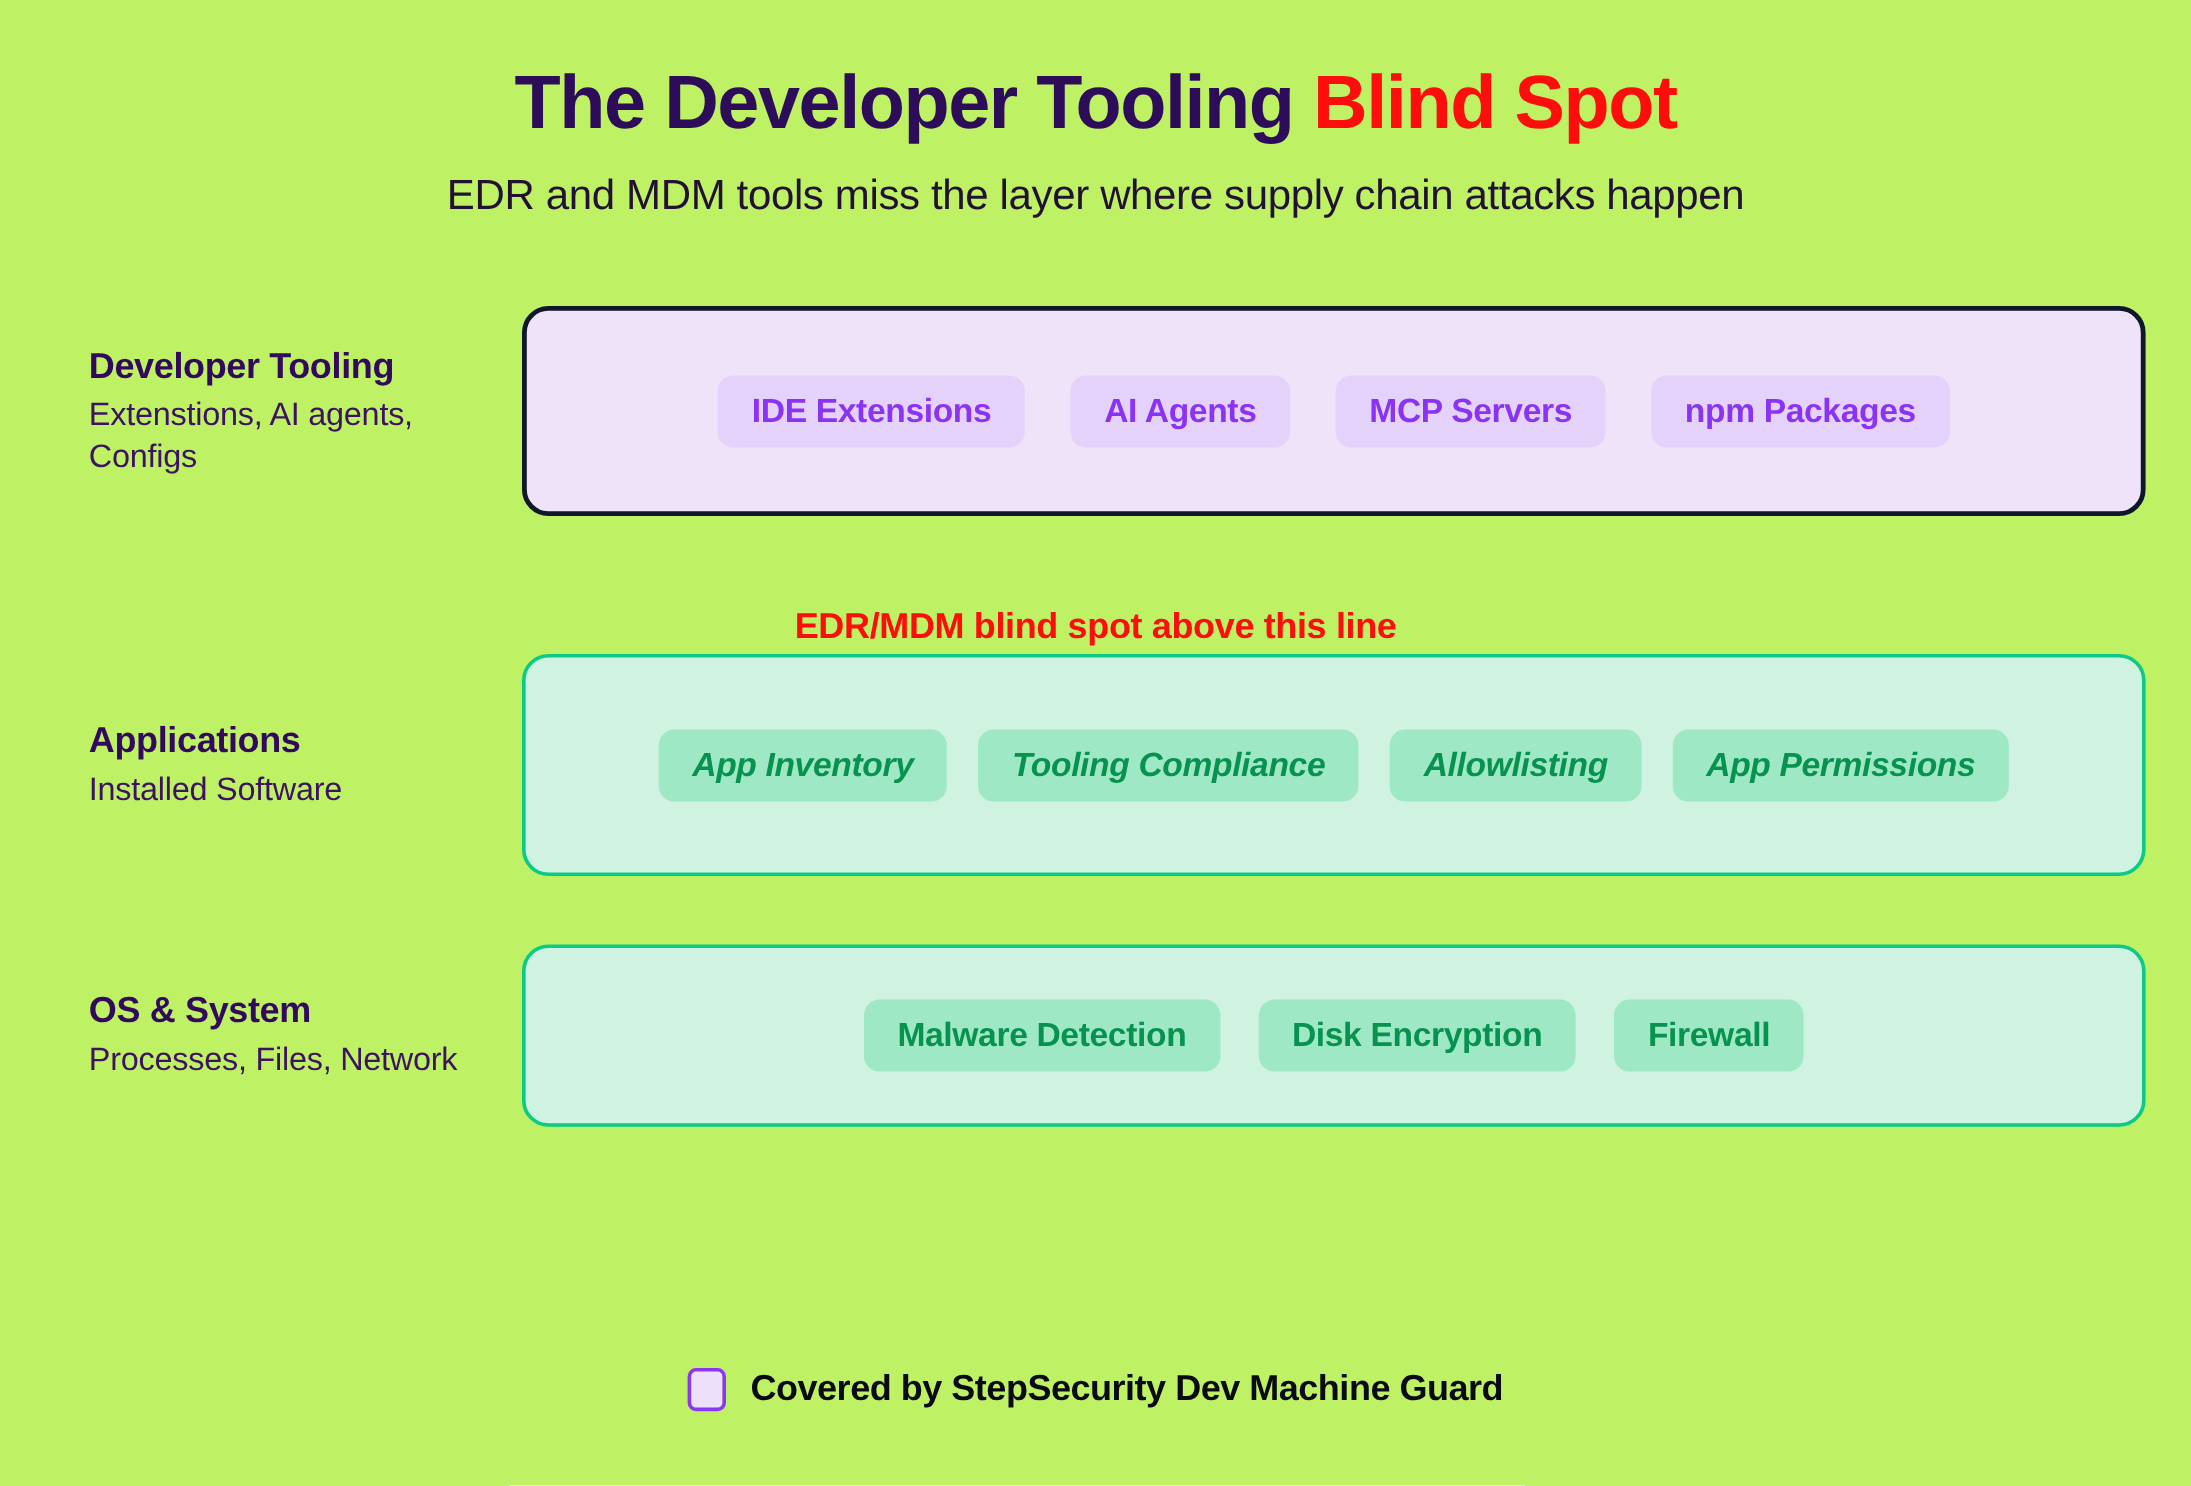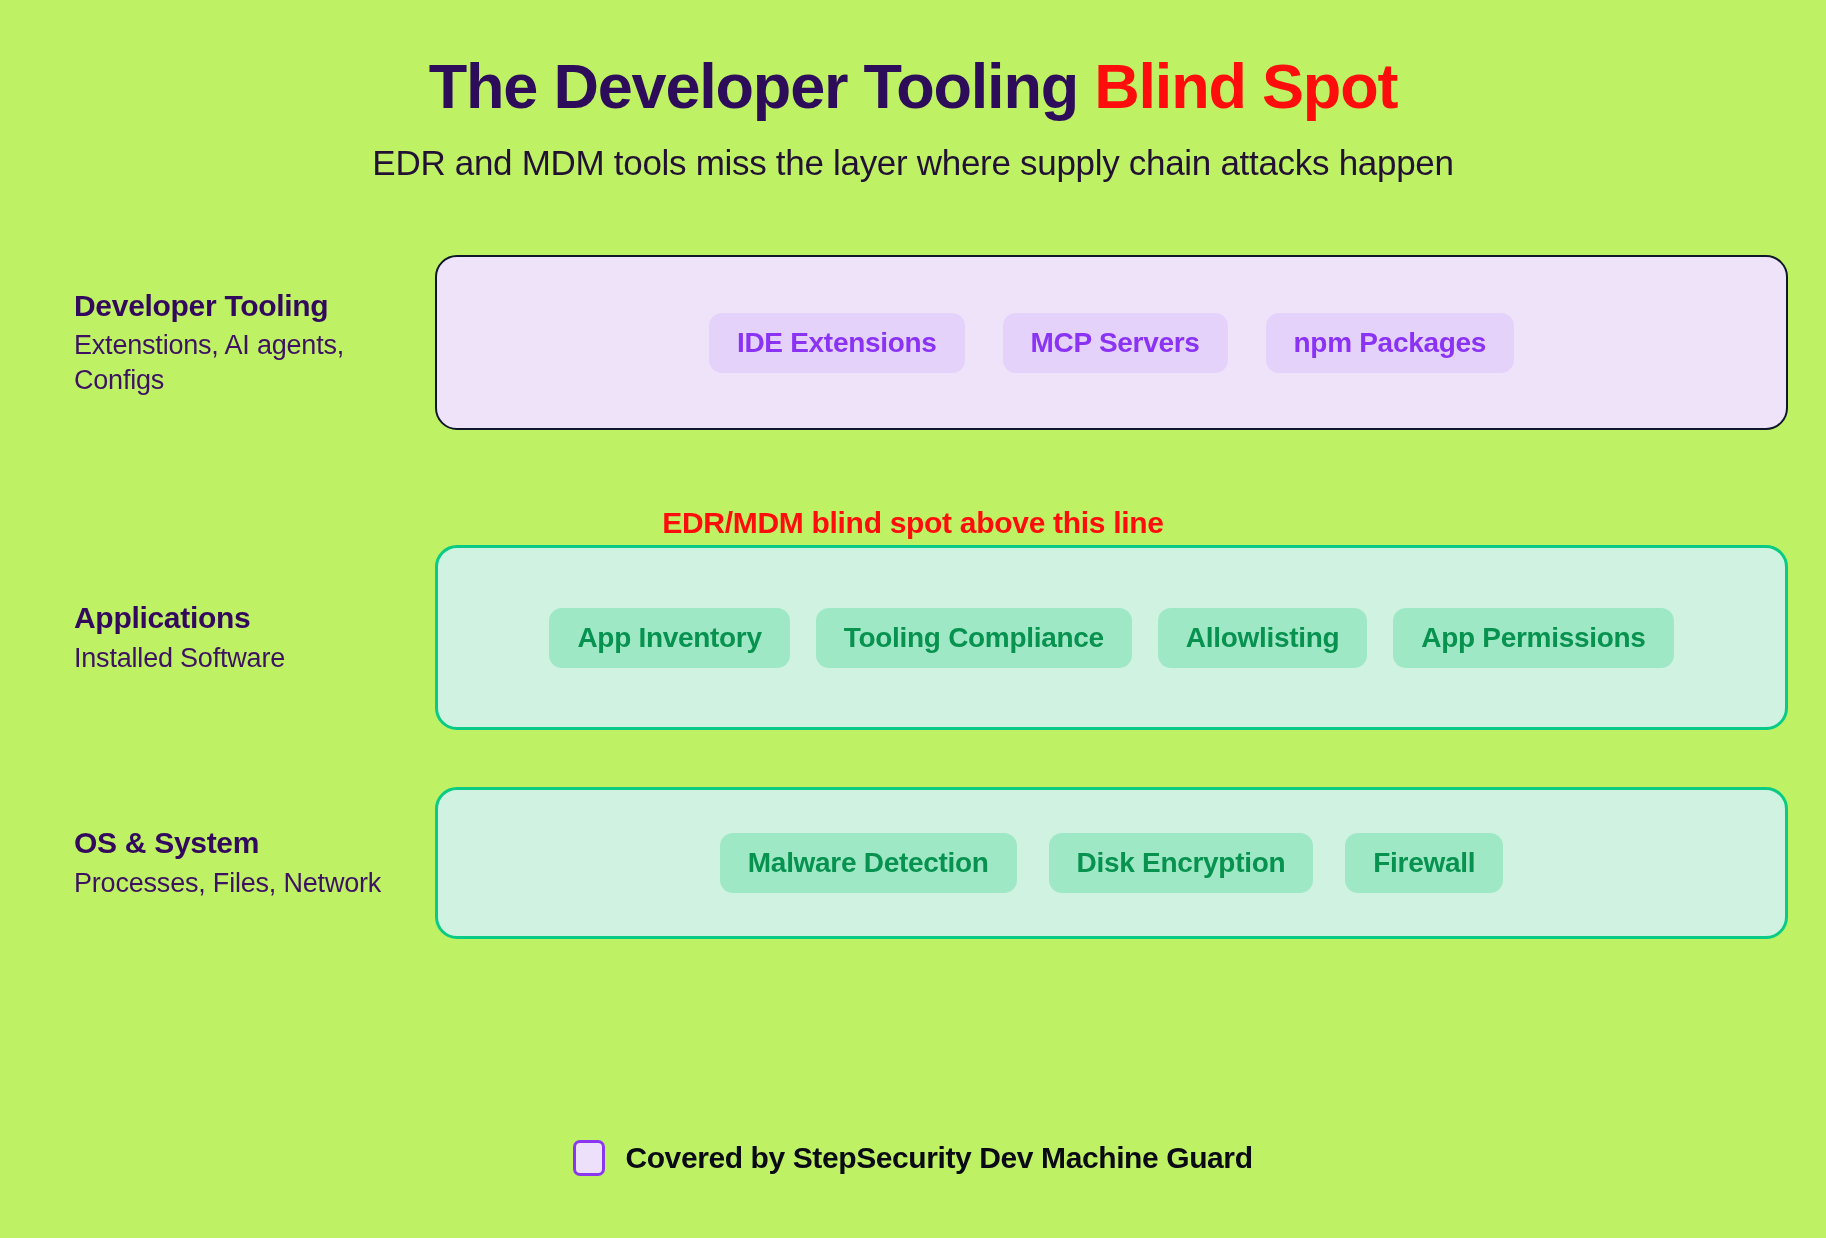"IDE Extensions" .layer-box.purple { border: 2px solid #0f172a -> 4px solid #0f172a }
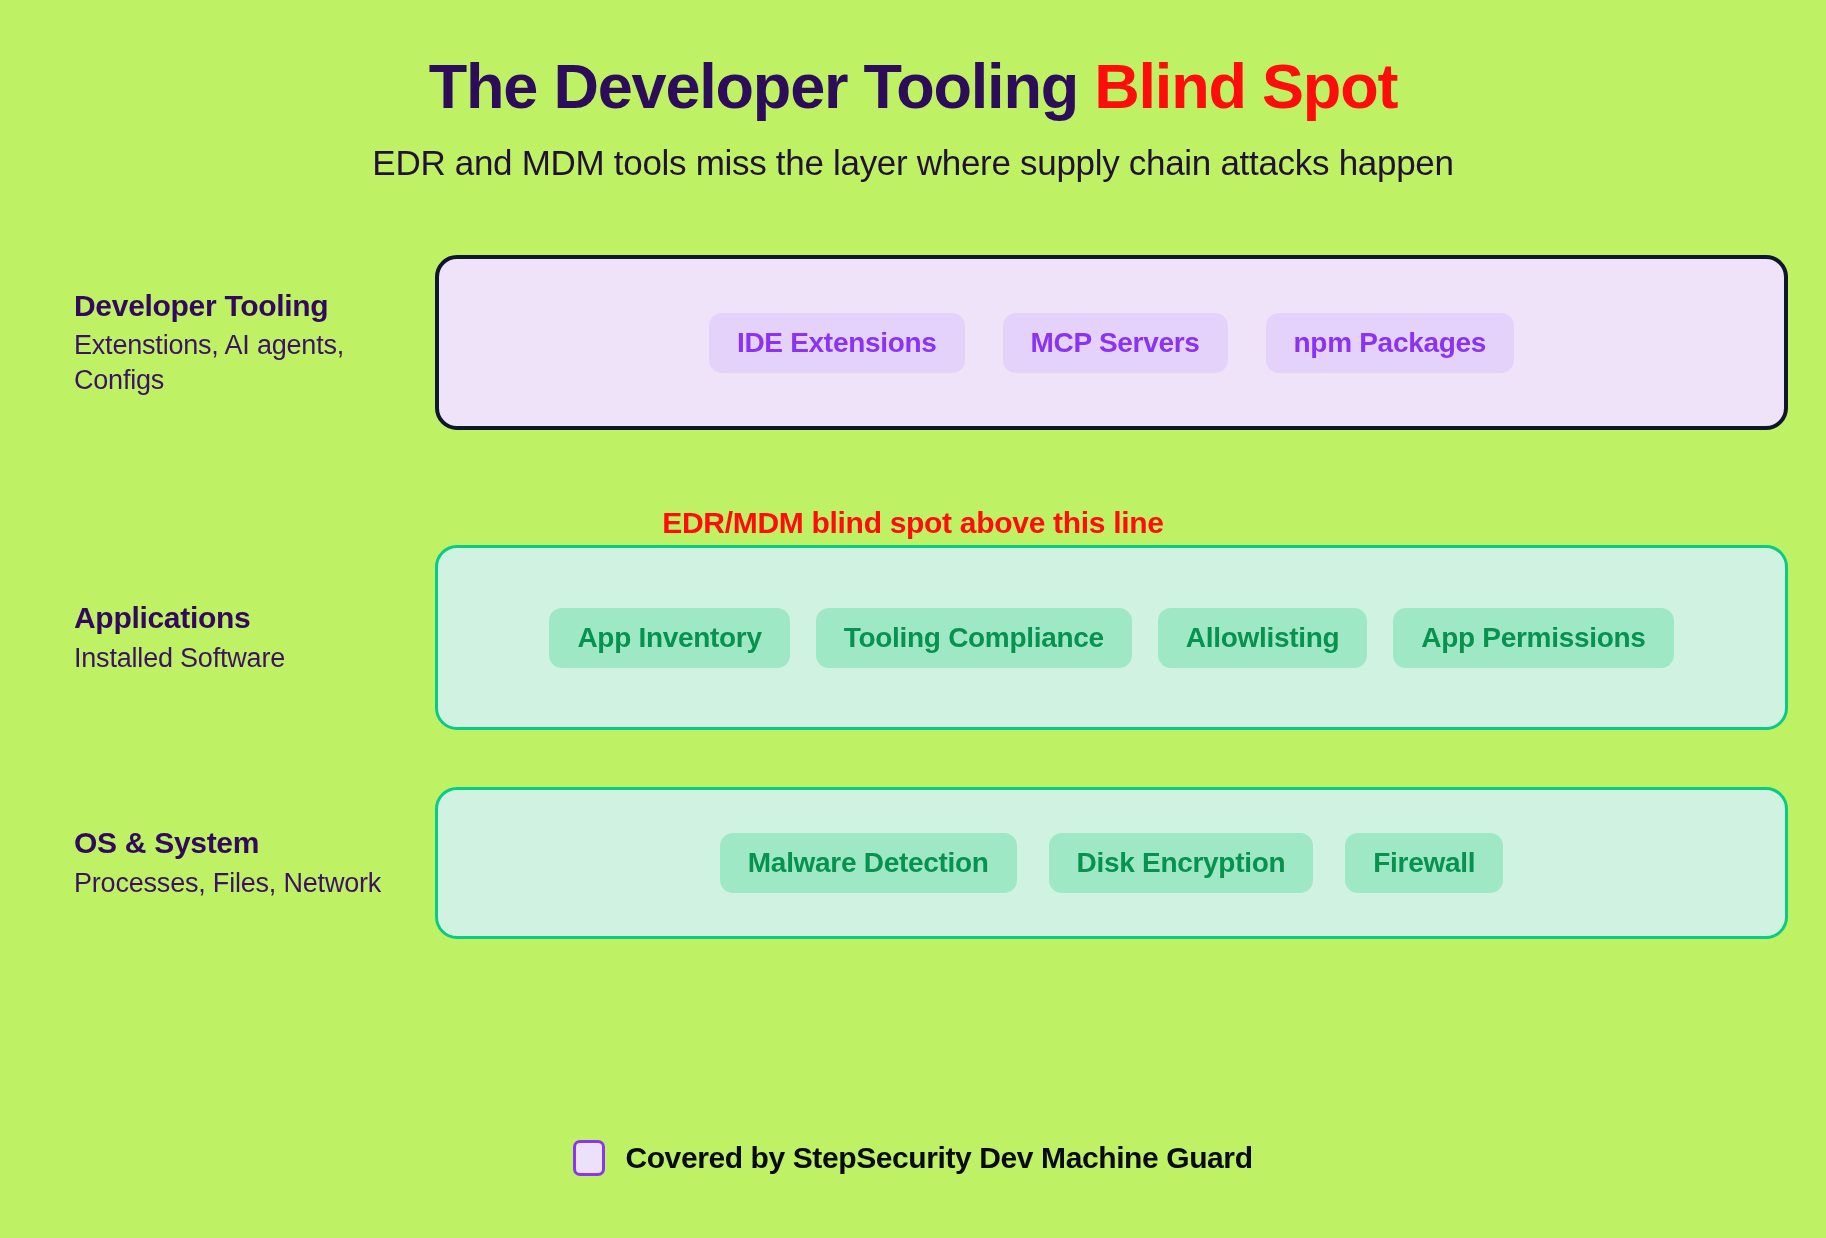"AI Agents" span.chip { html: none -> <span>AI Agents</span> }
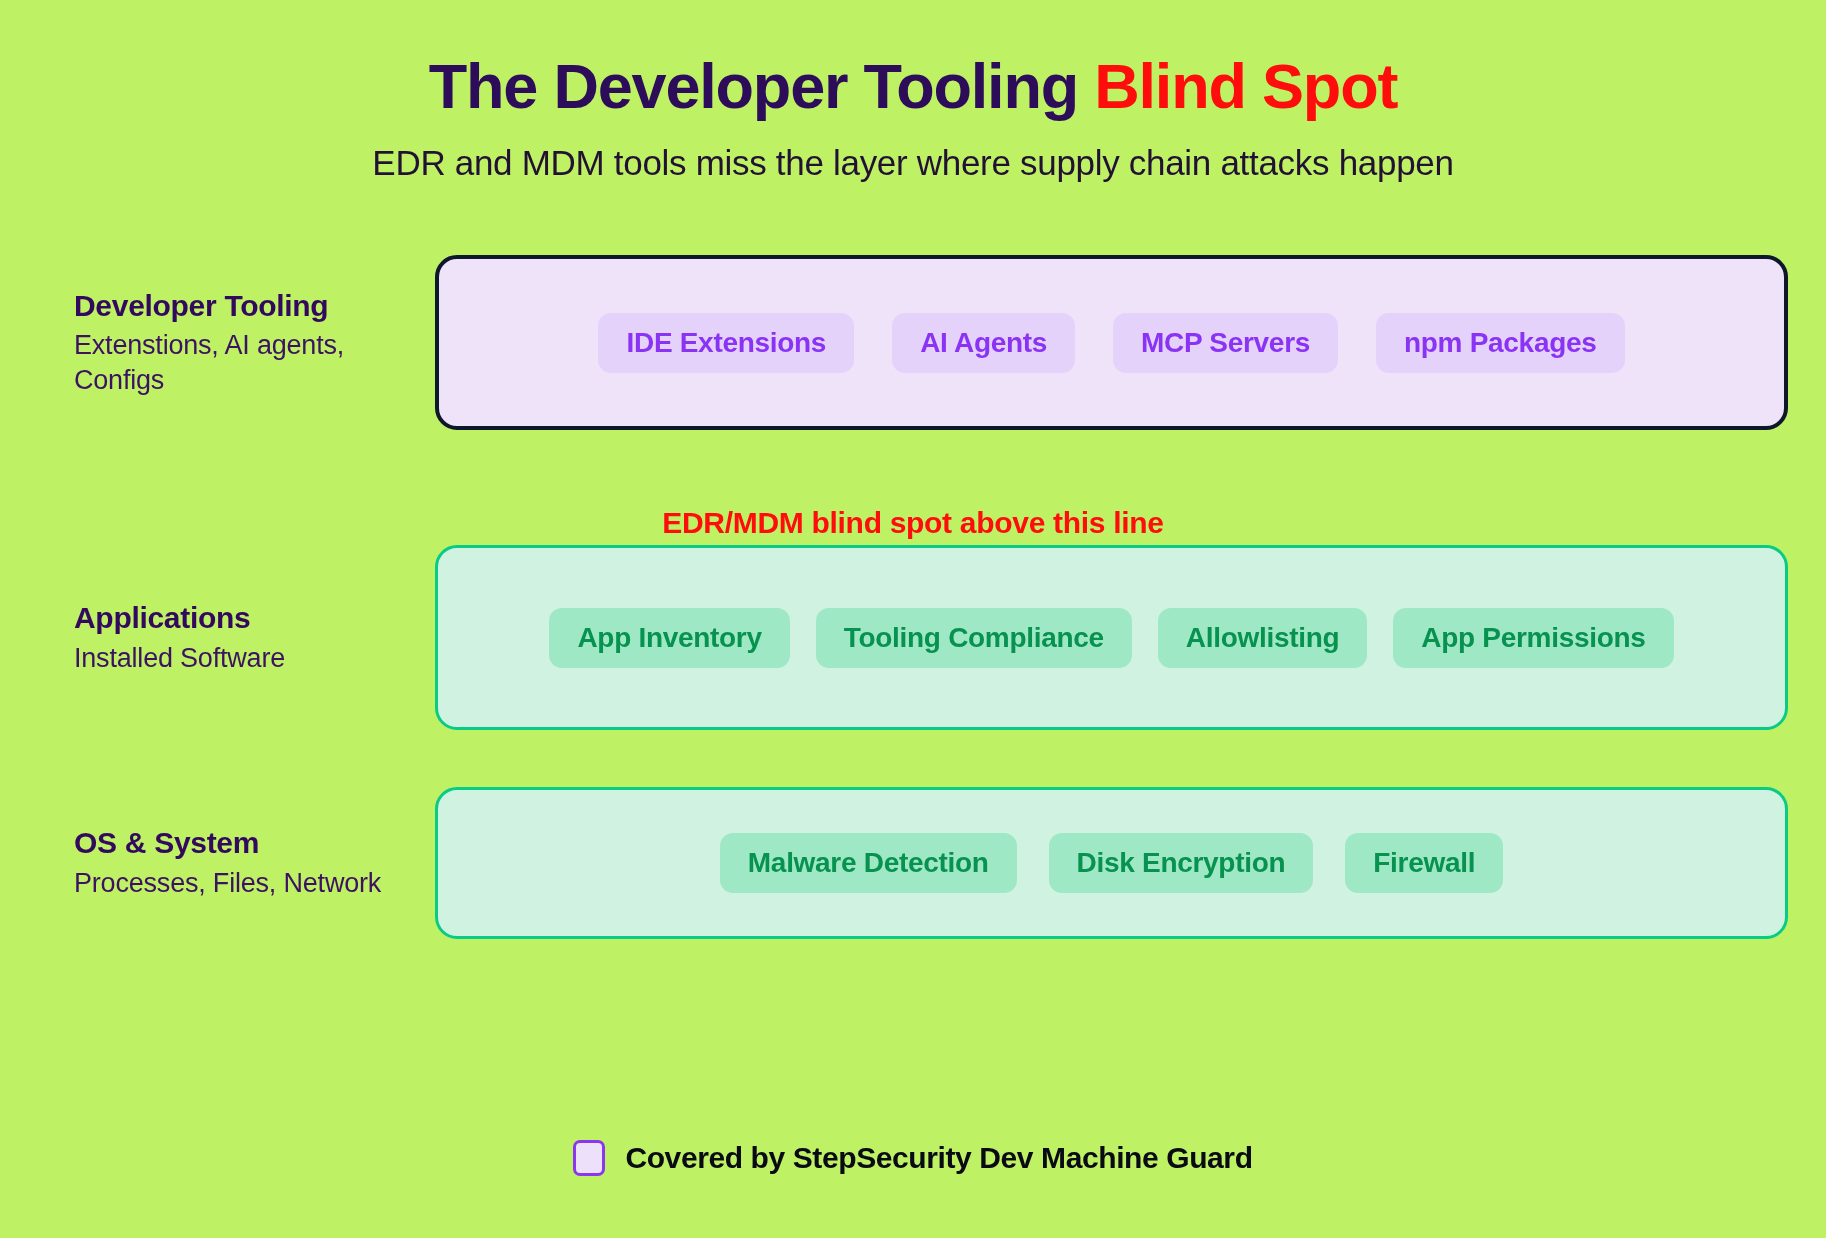"App Inventory" div.layer-box { font-style: none -> italic }
